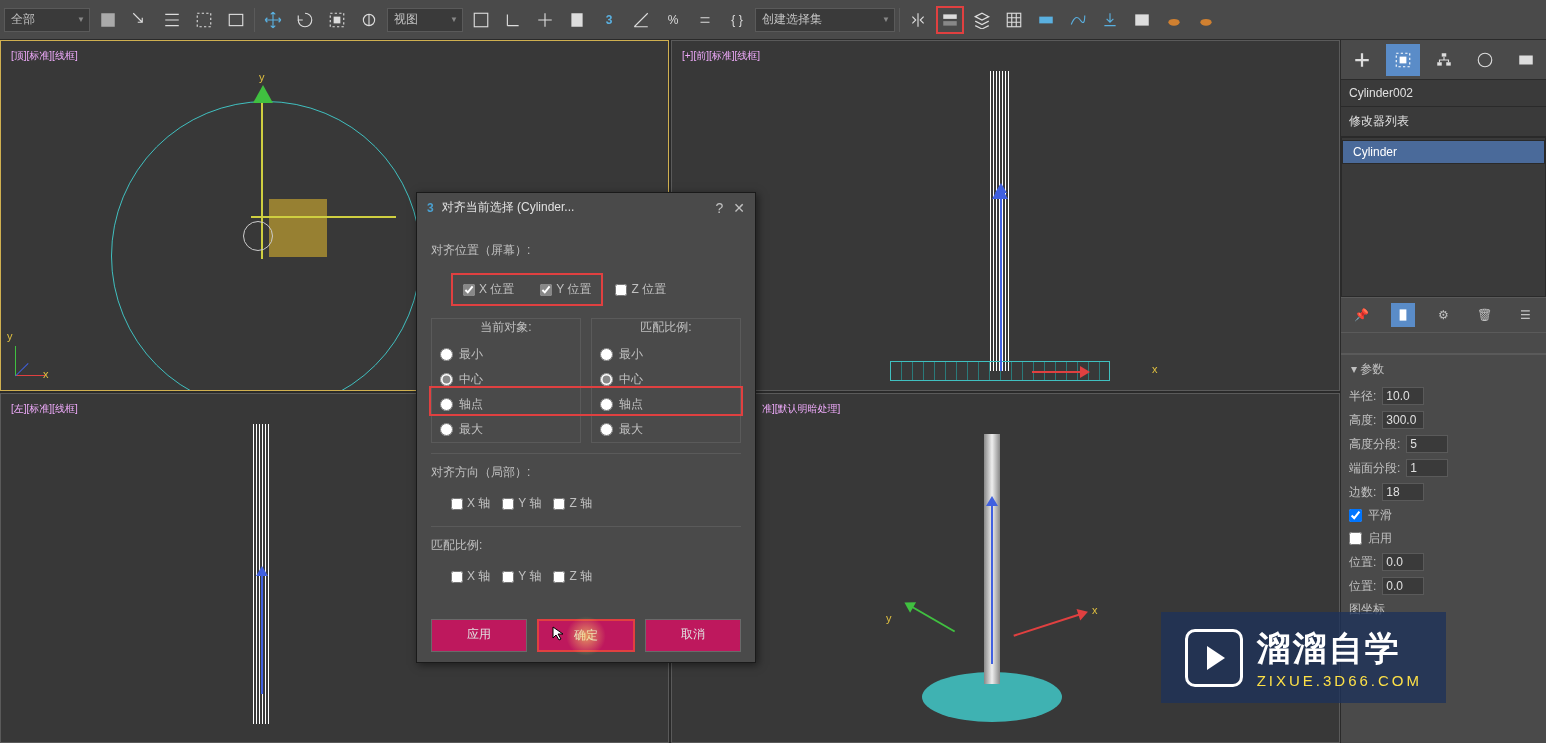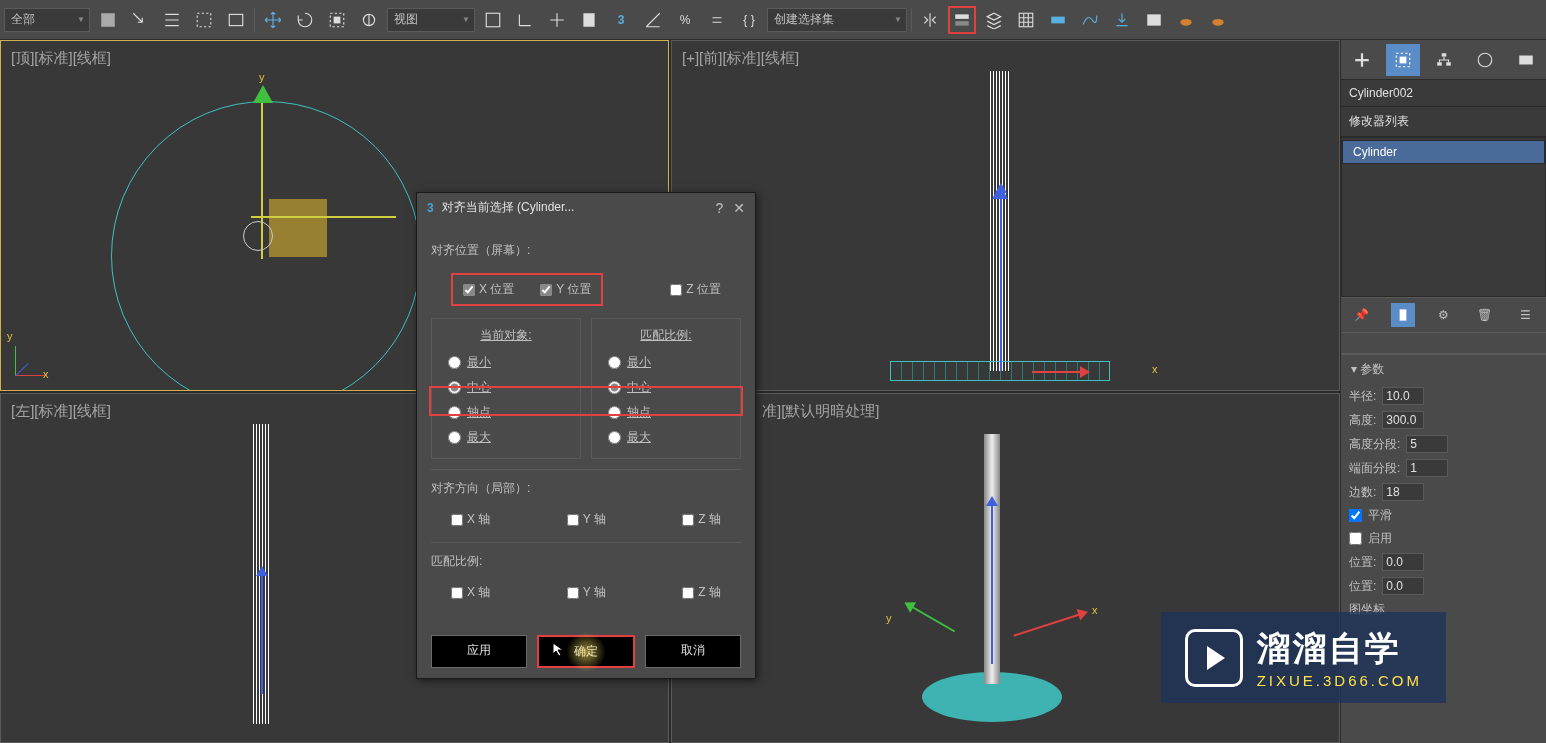"视图" div.toolbar-select { width: 88px -> 76px }
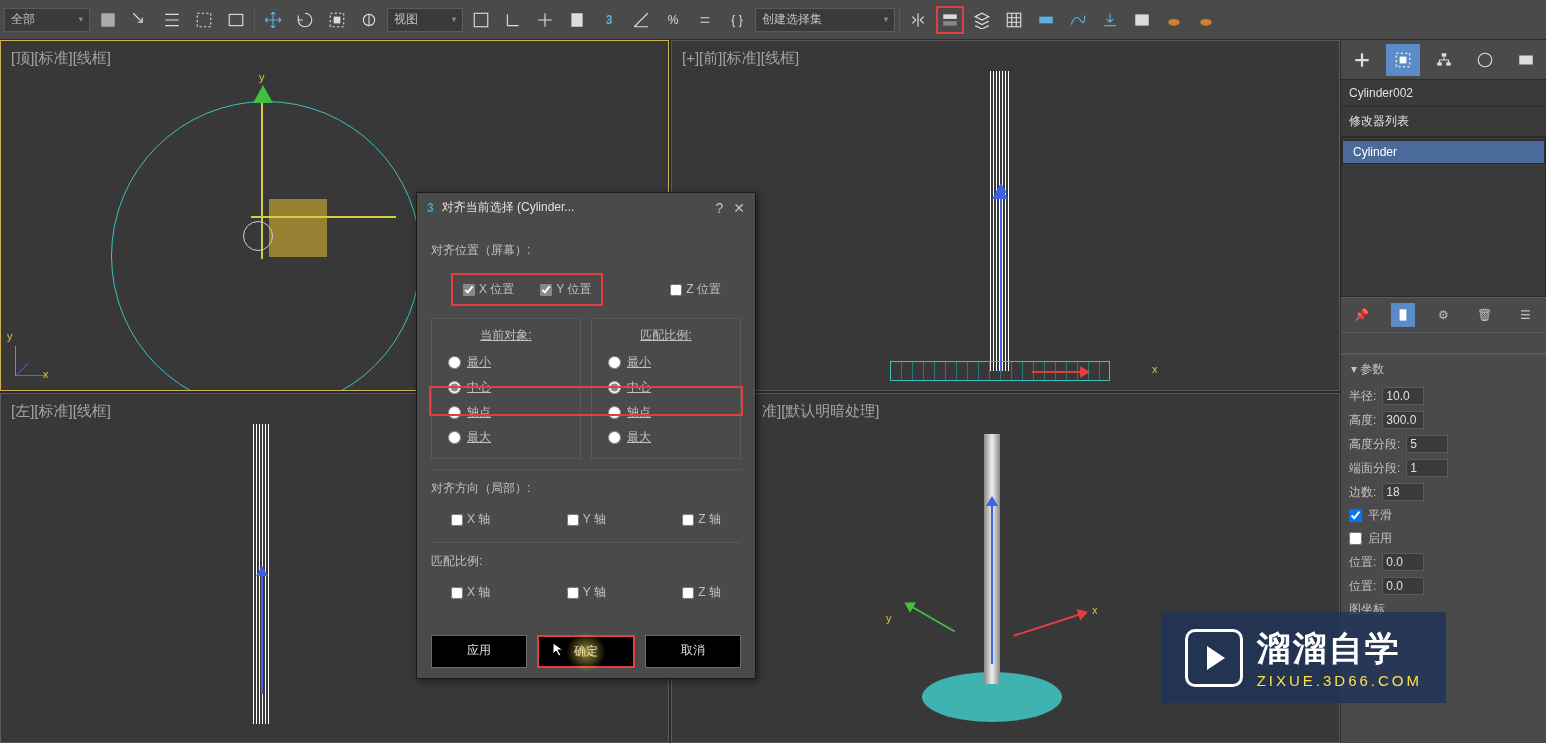"[顶][标准][线框]" .viewport-label { color: #a3a3a3 -> #f0abfc; font-size: 15px -> 10px }
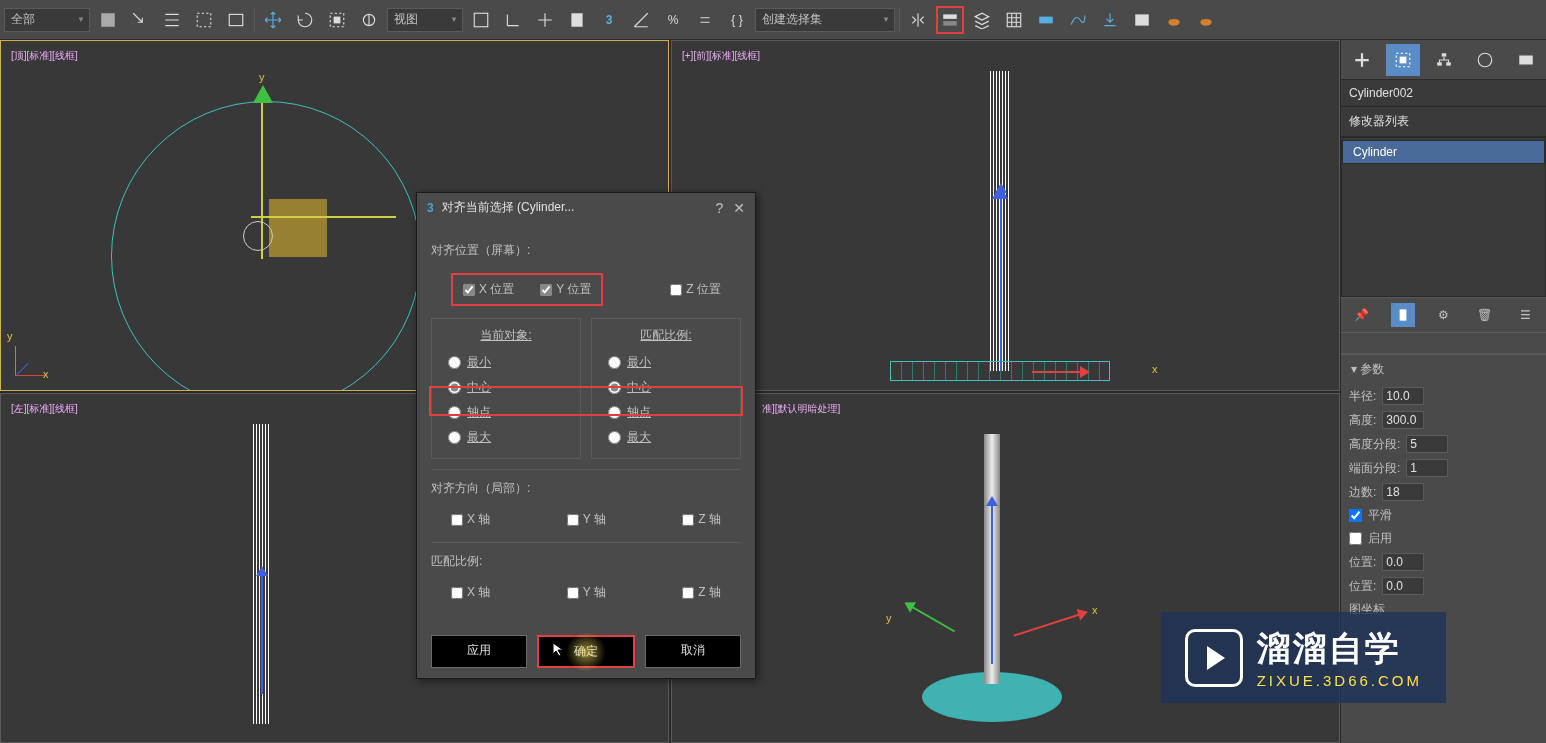"X 位置" .chk-row { justify-content: space-between -> none }
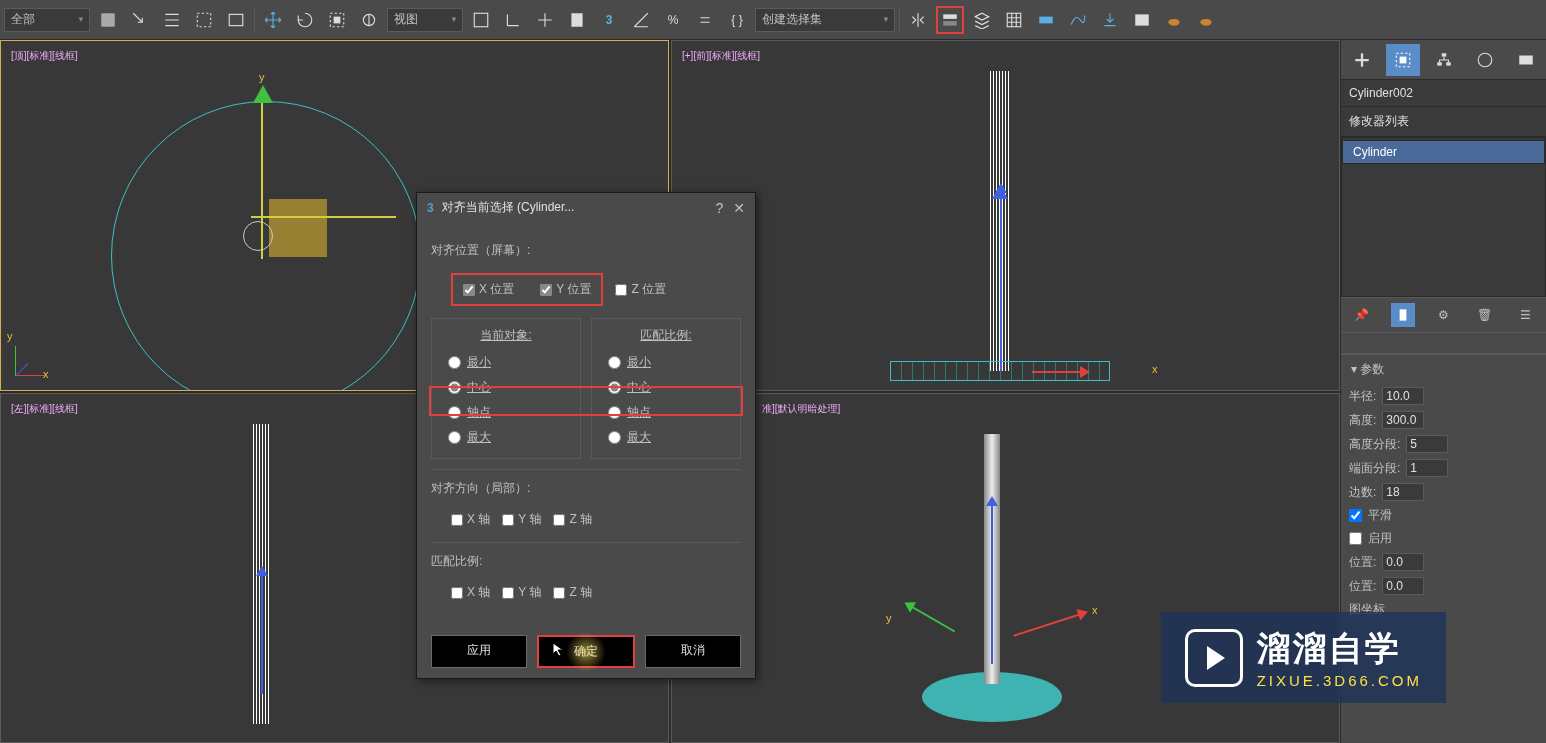"当前对象:" .col { padding: 8px -> 0; text-decoration: underline -> none }
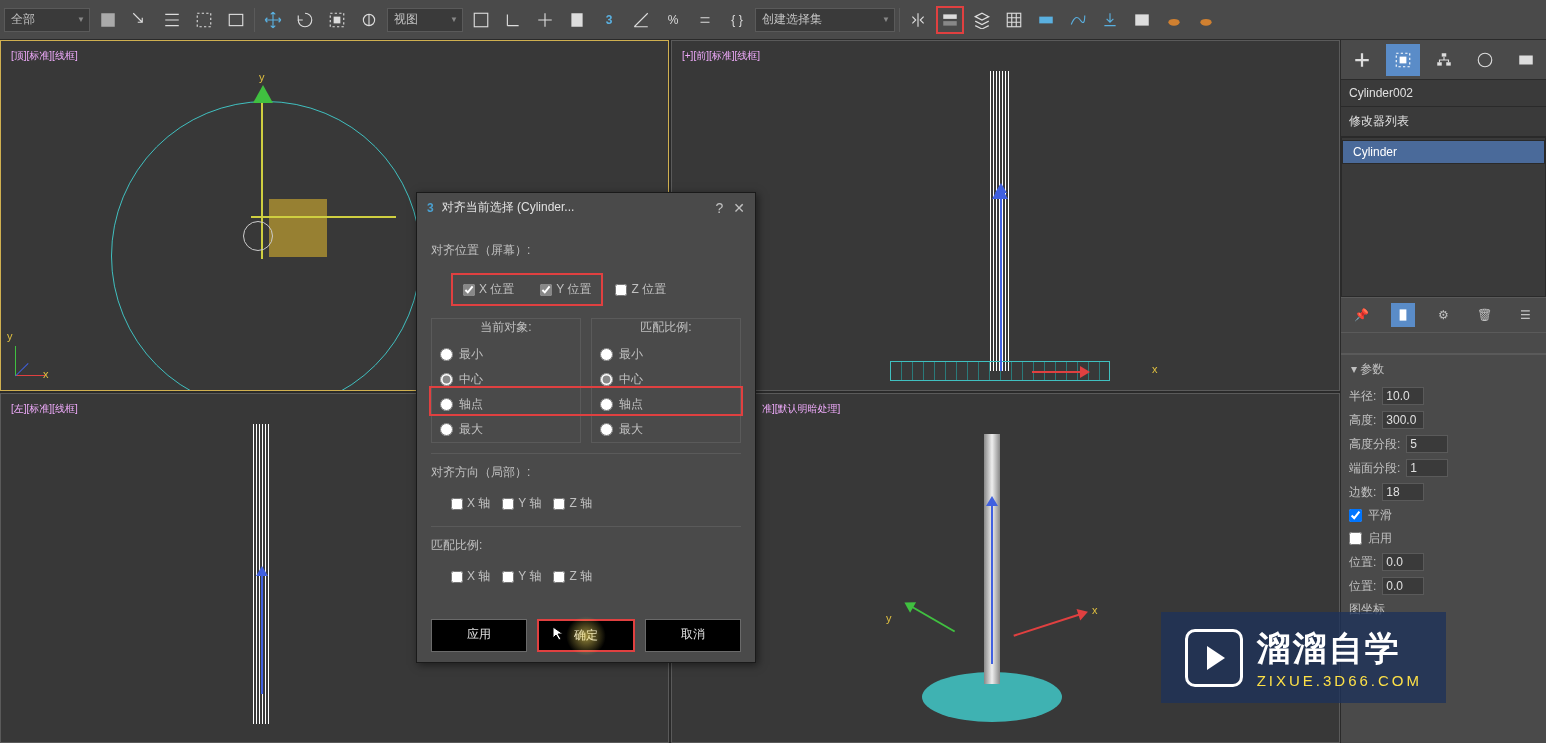"应用" .dialog-btn { background: #000000 -> #be185d }
